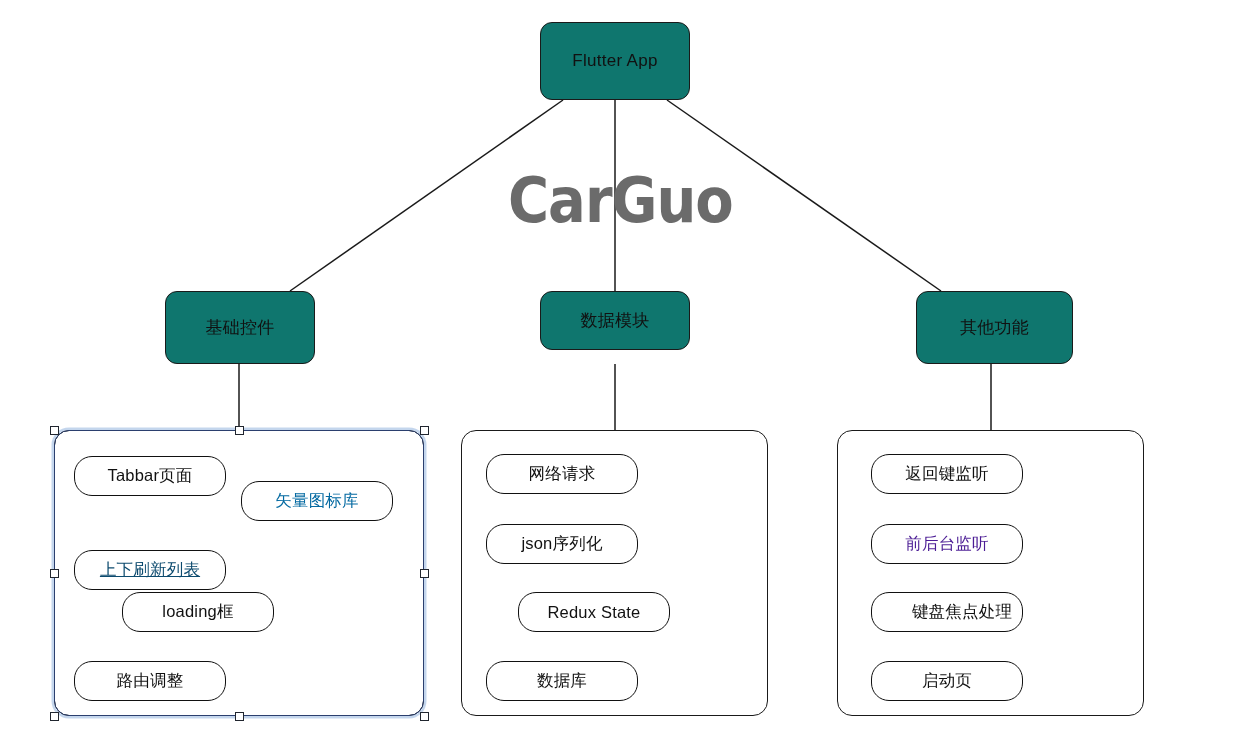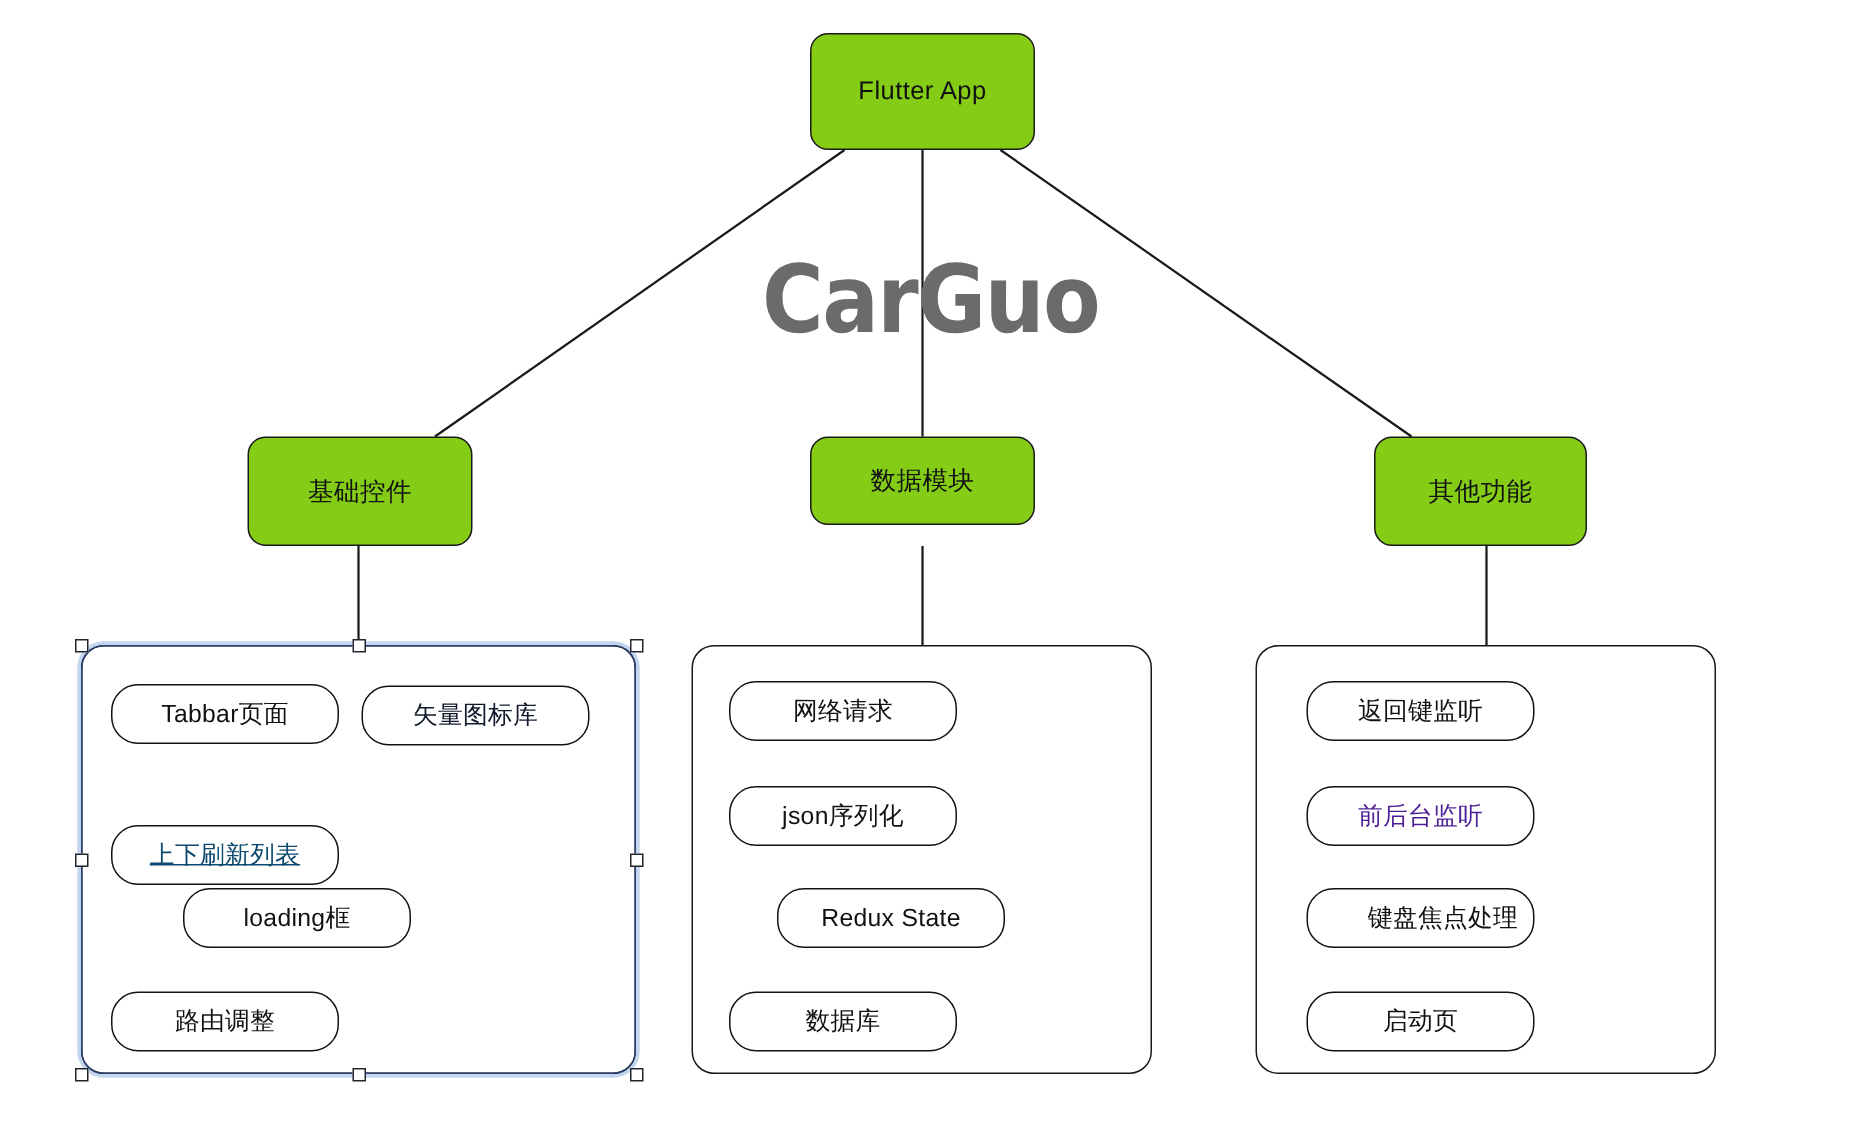"Flutter App" .node { background: #84cc16 -> #0f766e }
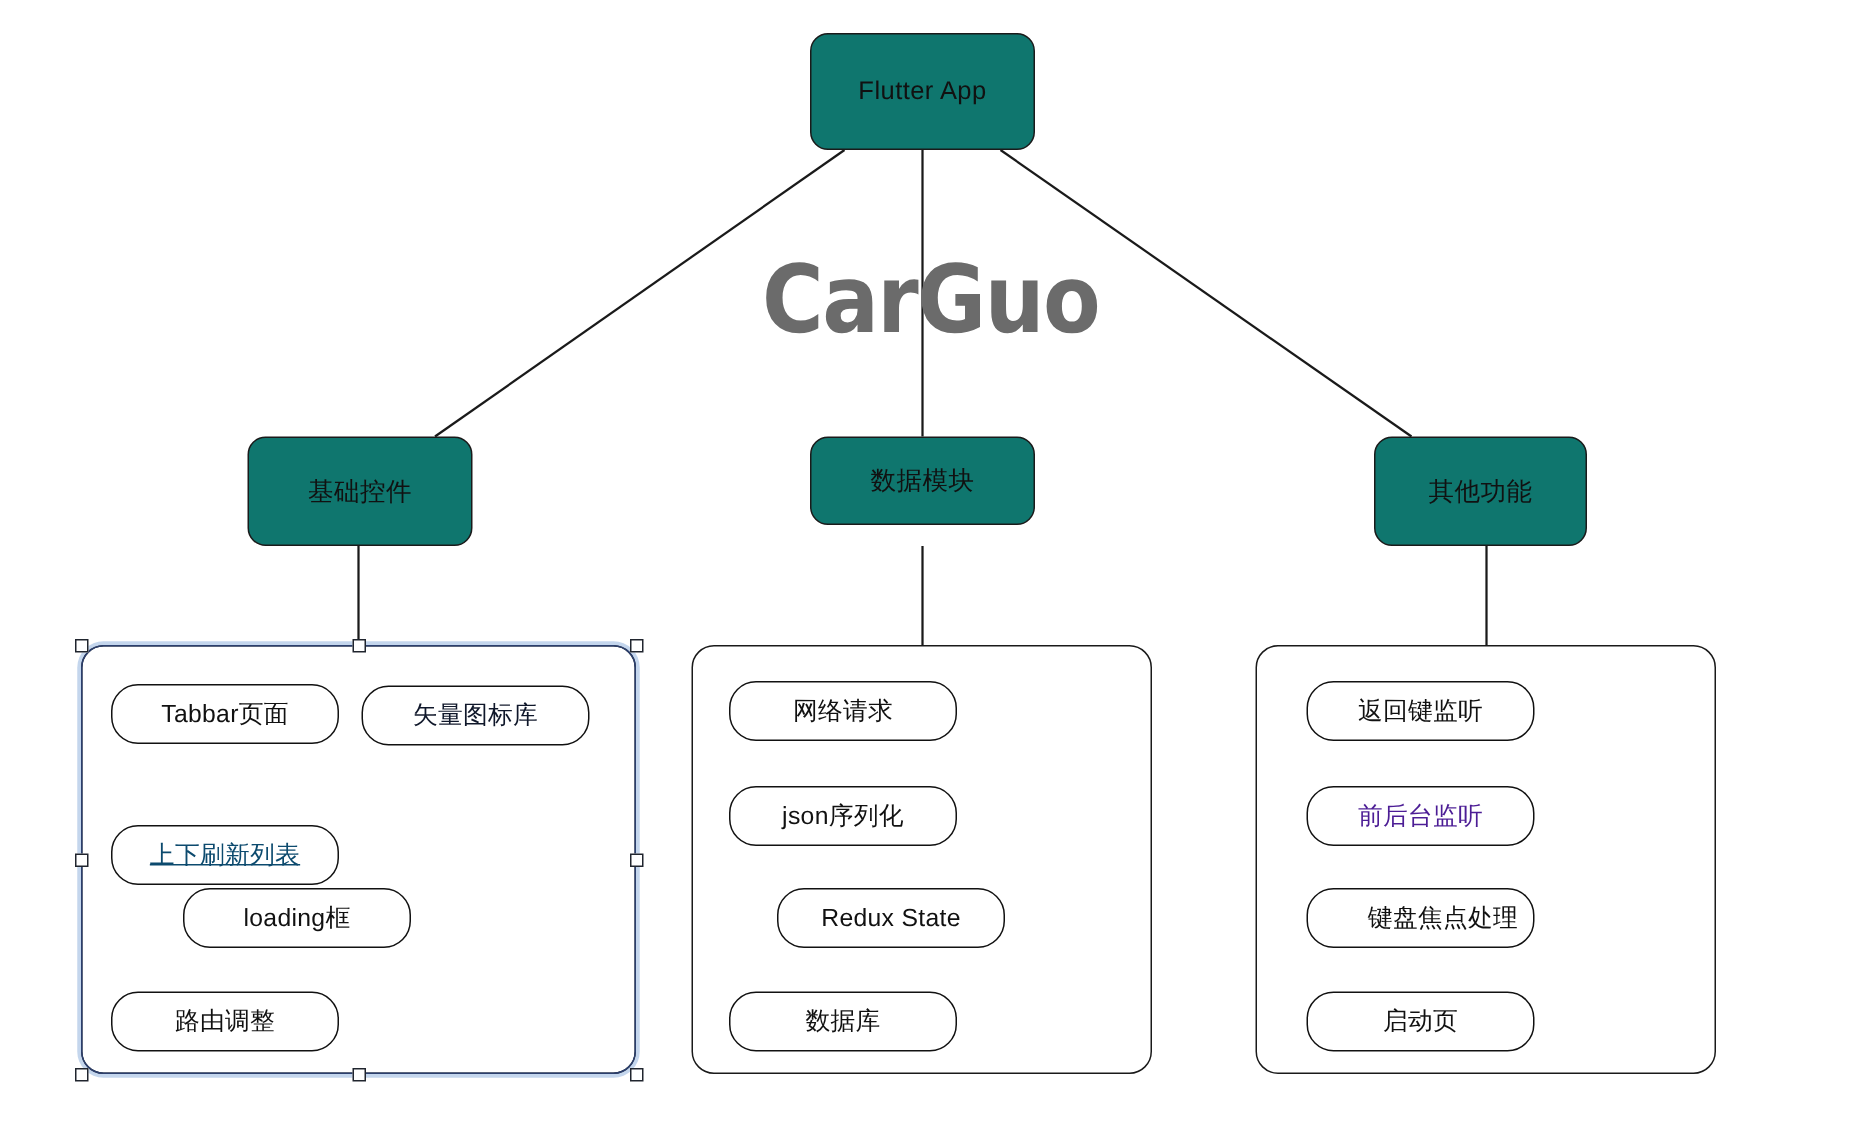"其他功能" div.node { width: 142px -> 157px }
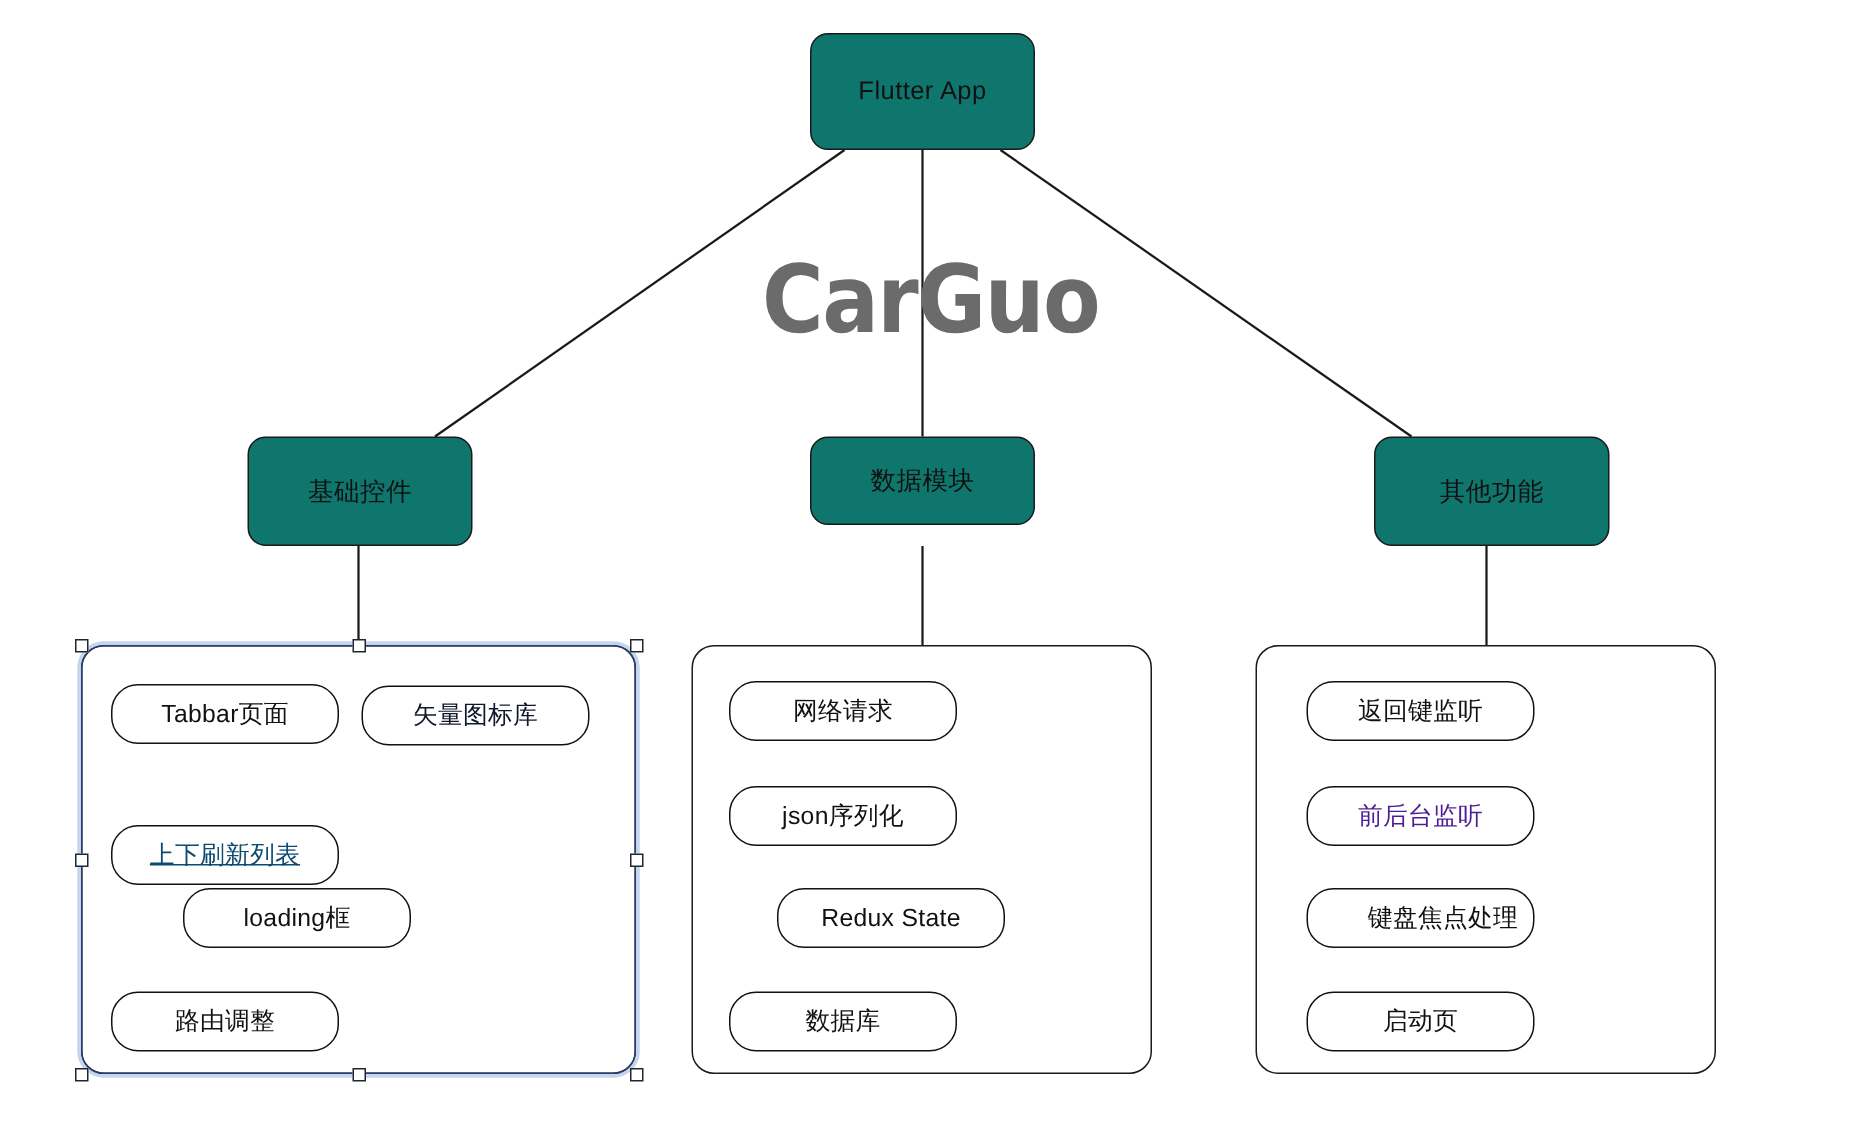"矢量图标库" div.pill { color: #0f172a -> #0369a1; top: 457px -> 481px }
